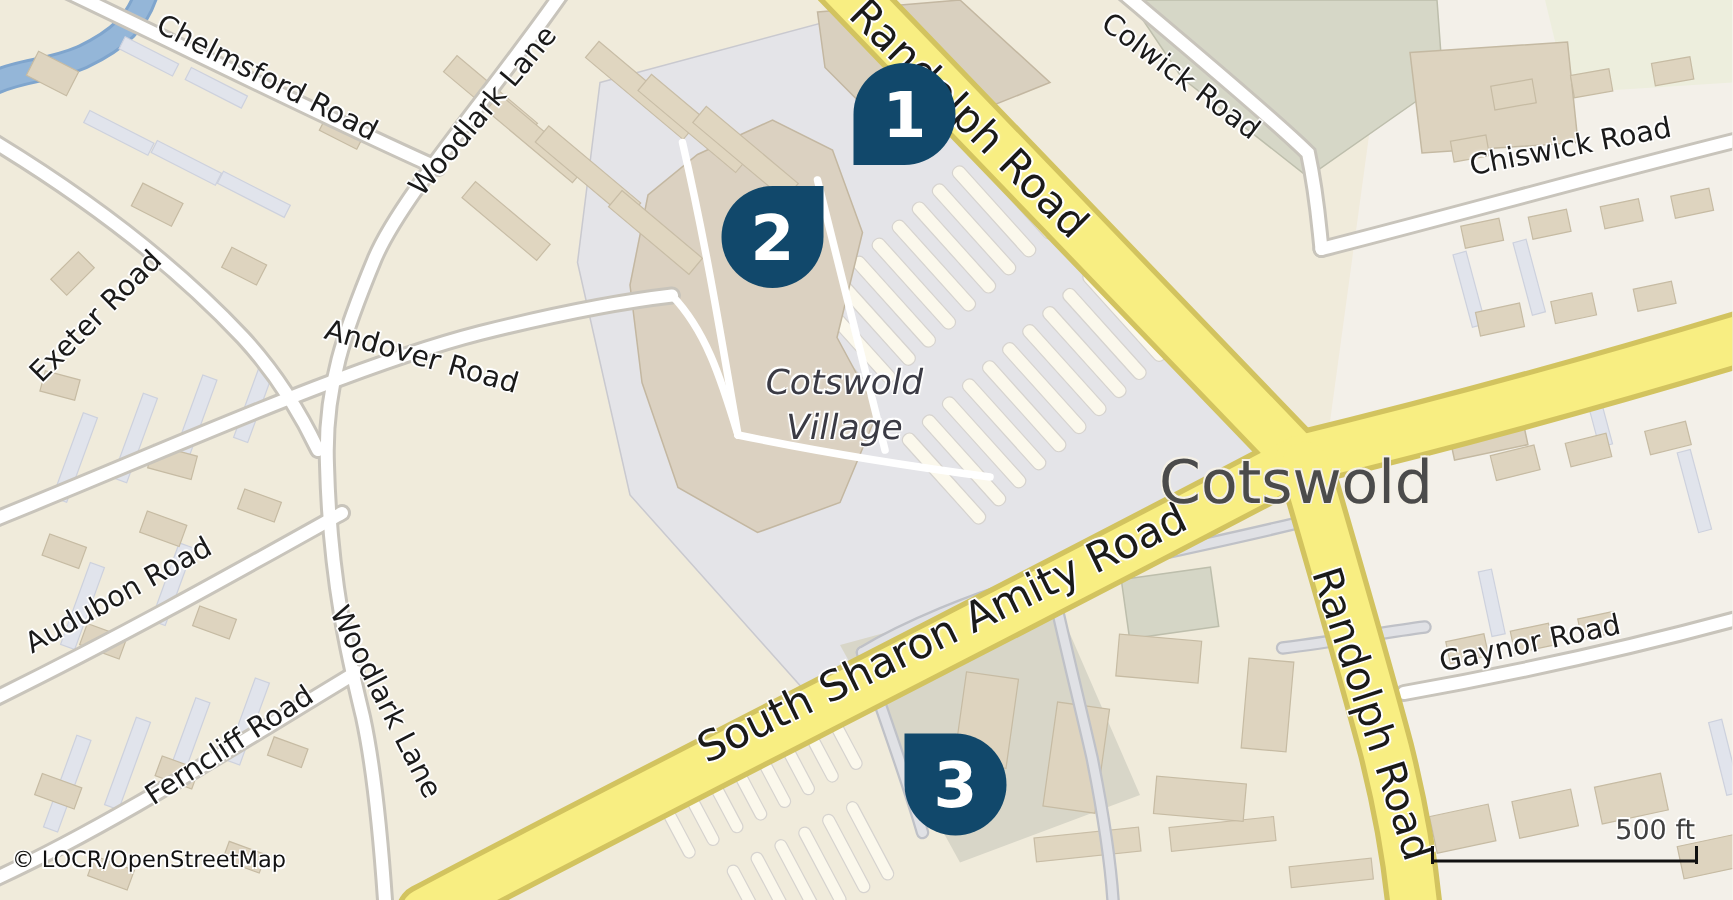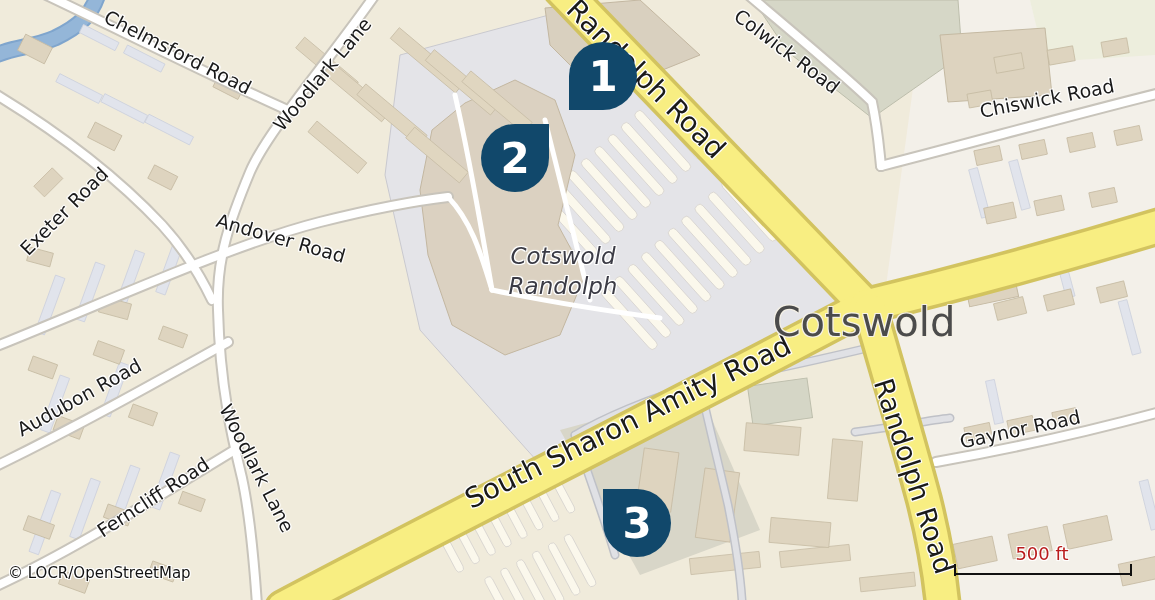"Randolph" div { text: Randolph -> Village }
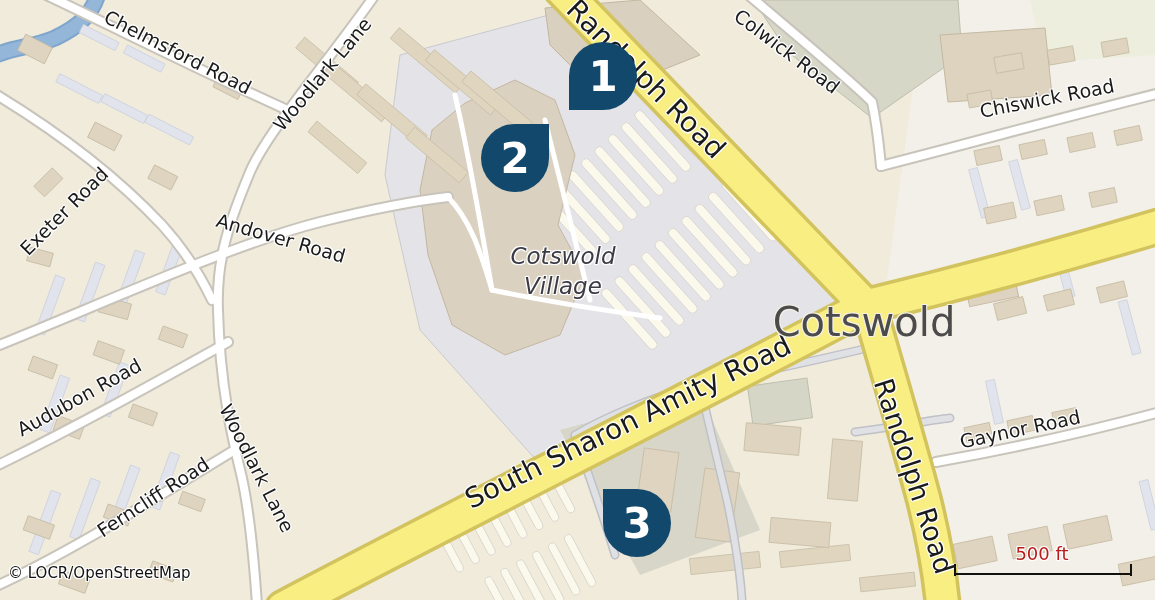"500 ft" .scalebar-label { color: #b91c1c -> #404040; text-align: center -> right }
